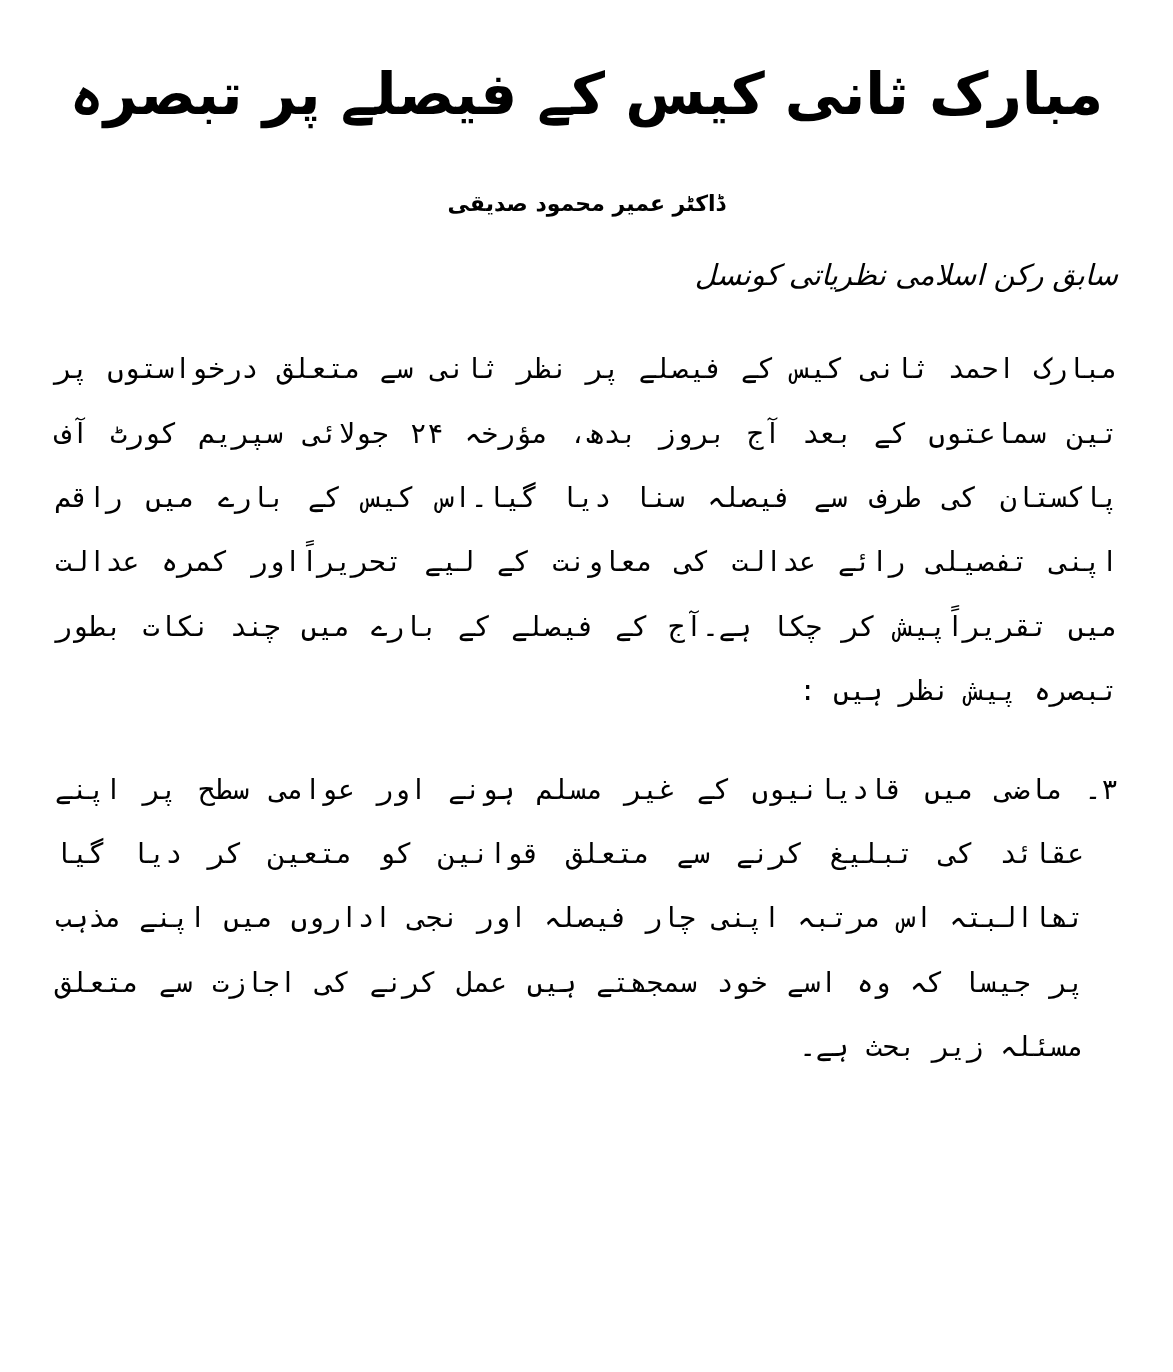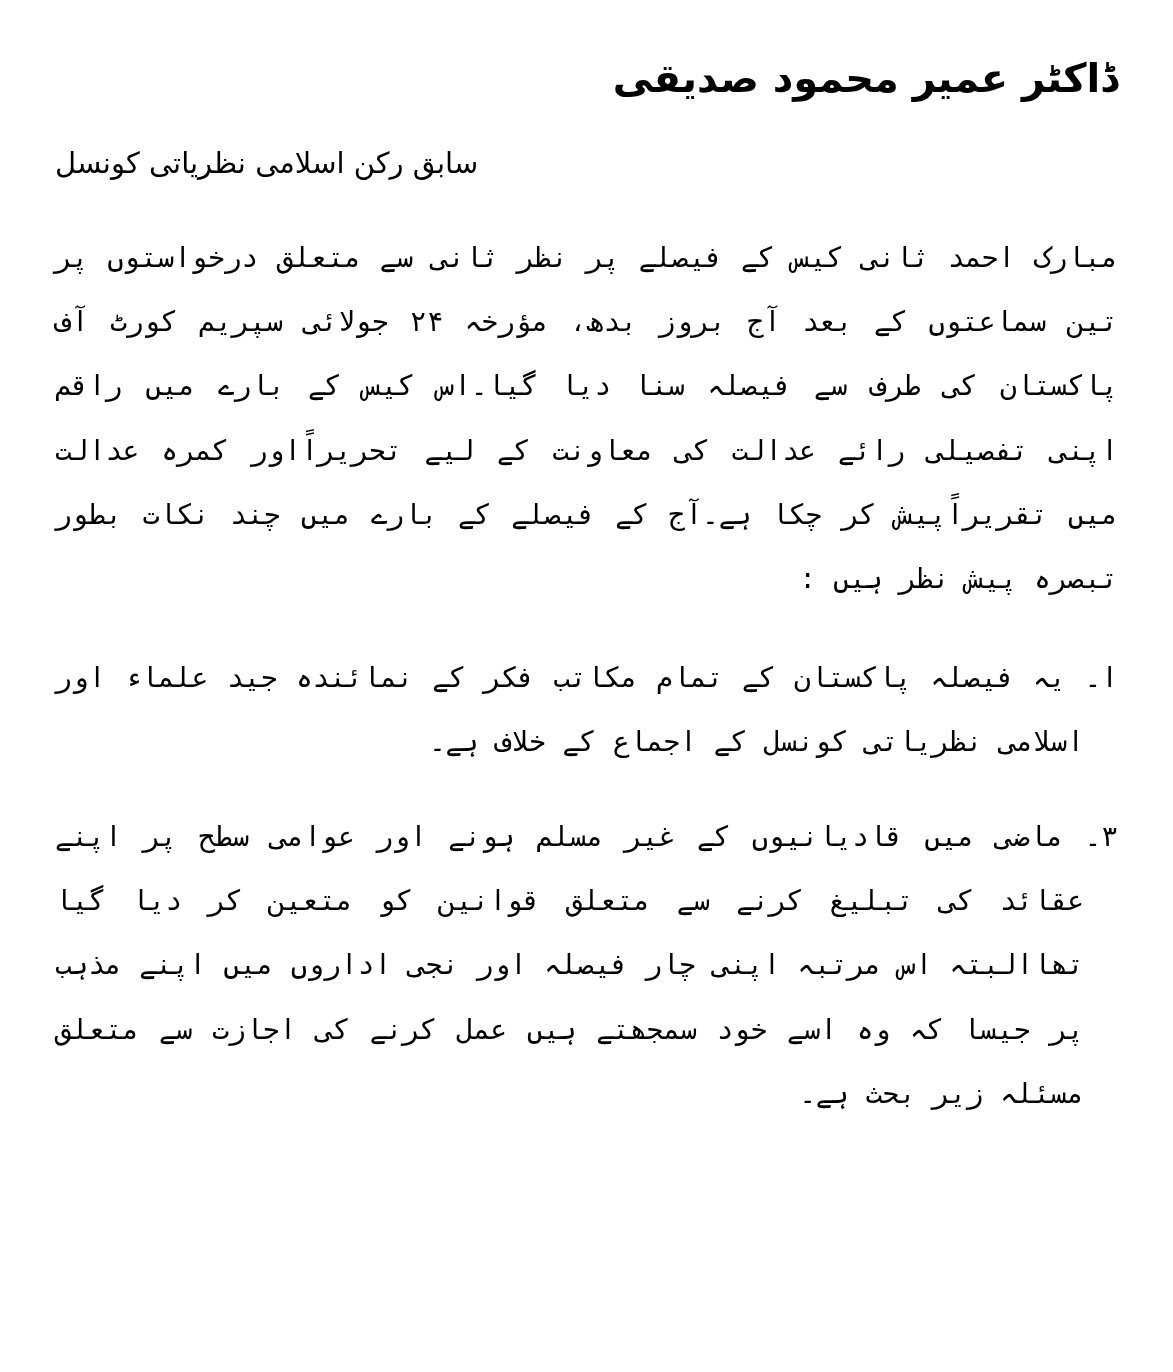"مبارک ثانی کیس کے فیصلے" h1.title { html: none -> <h1>مبارک ثانی کیس کے فیصلے پر تبصرہ</h1> }
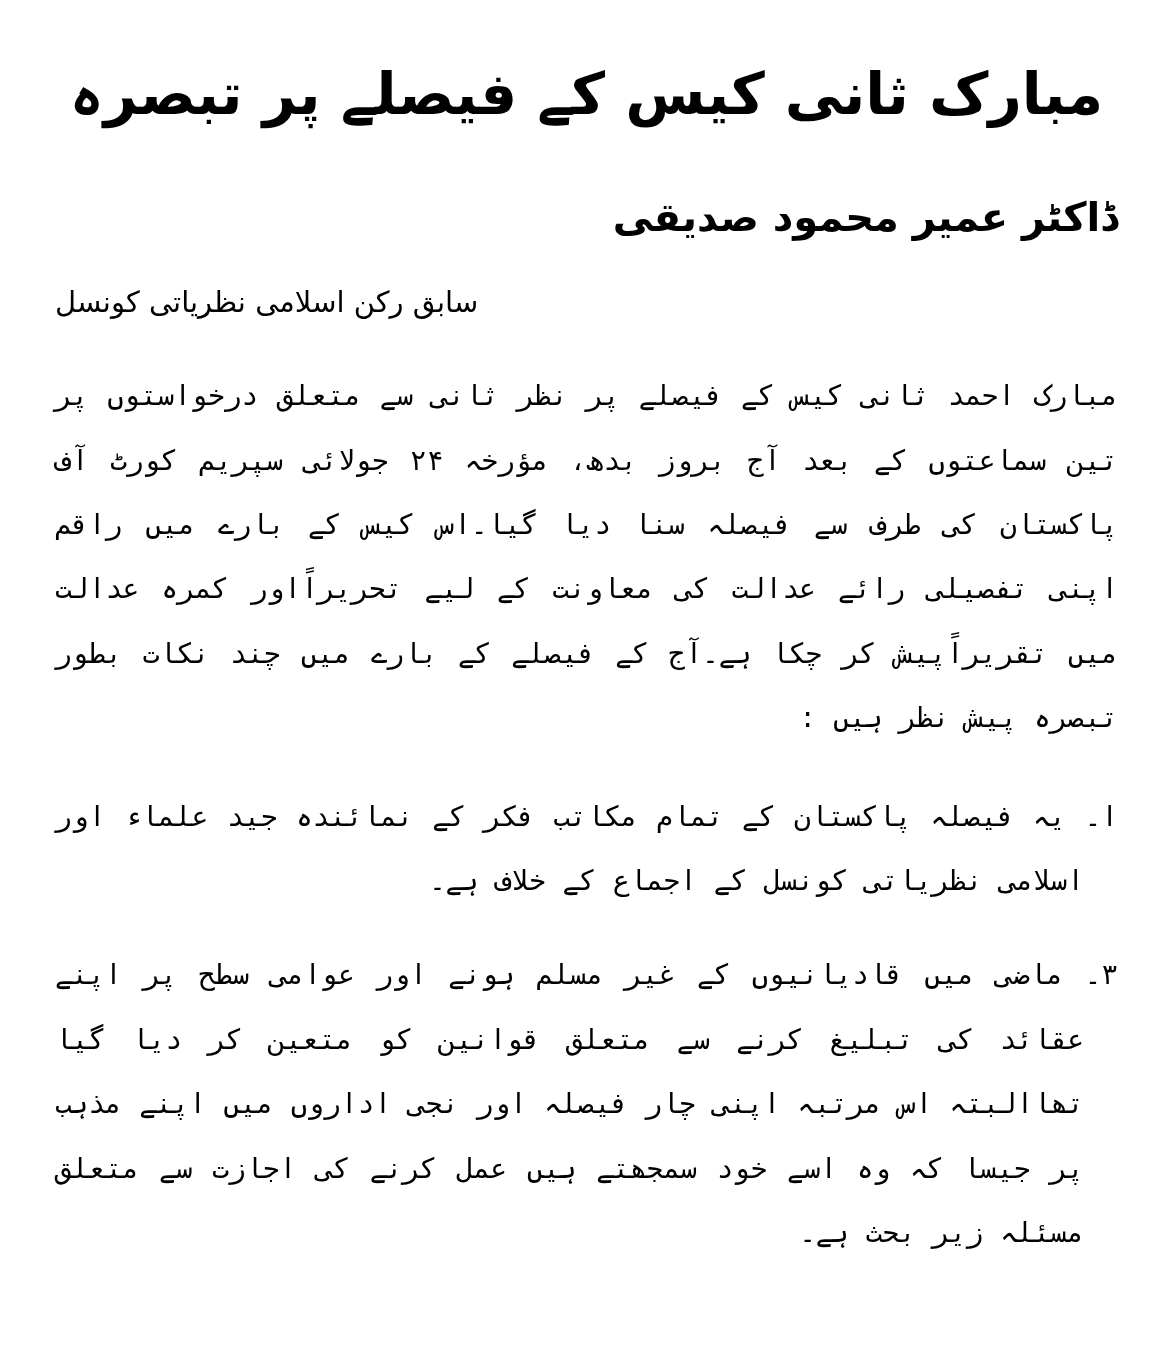"ڈاکٹر عمیر محمود صدیقی" .byline { font-size: 40px -> 22px; text-align: right -> center }
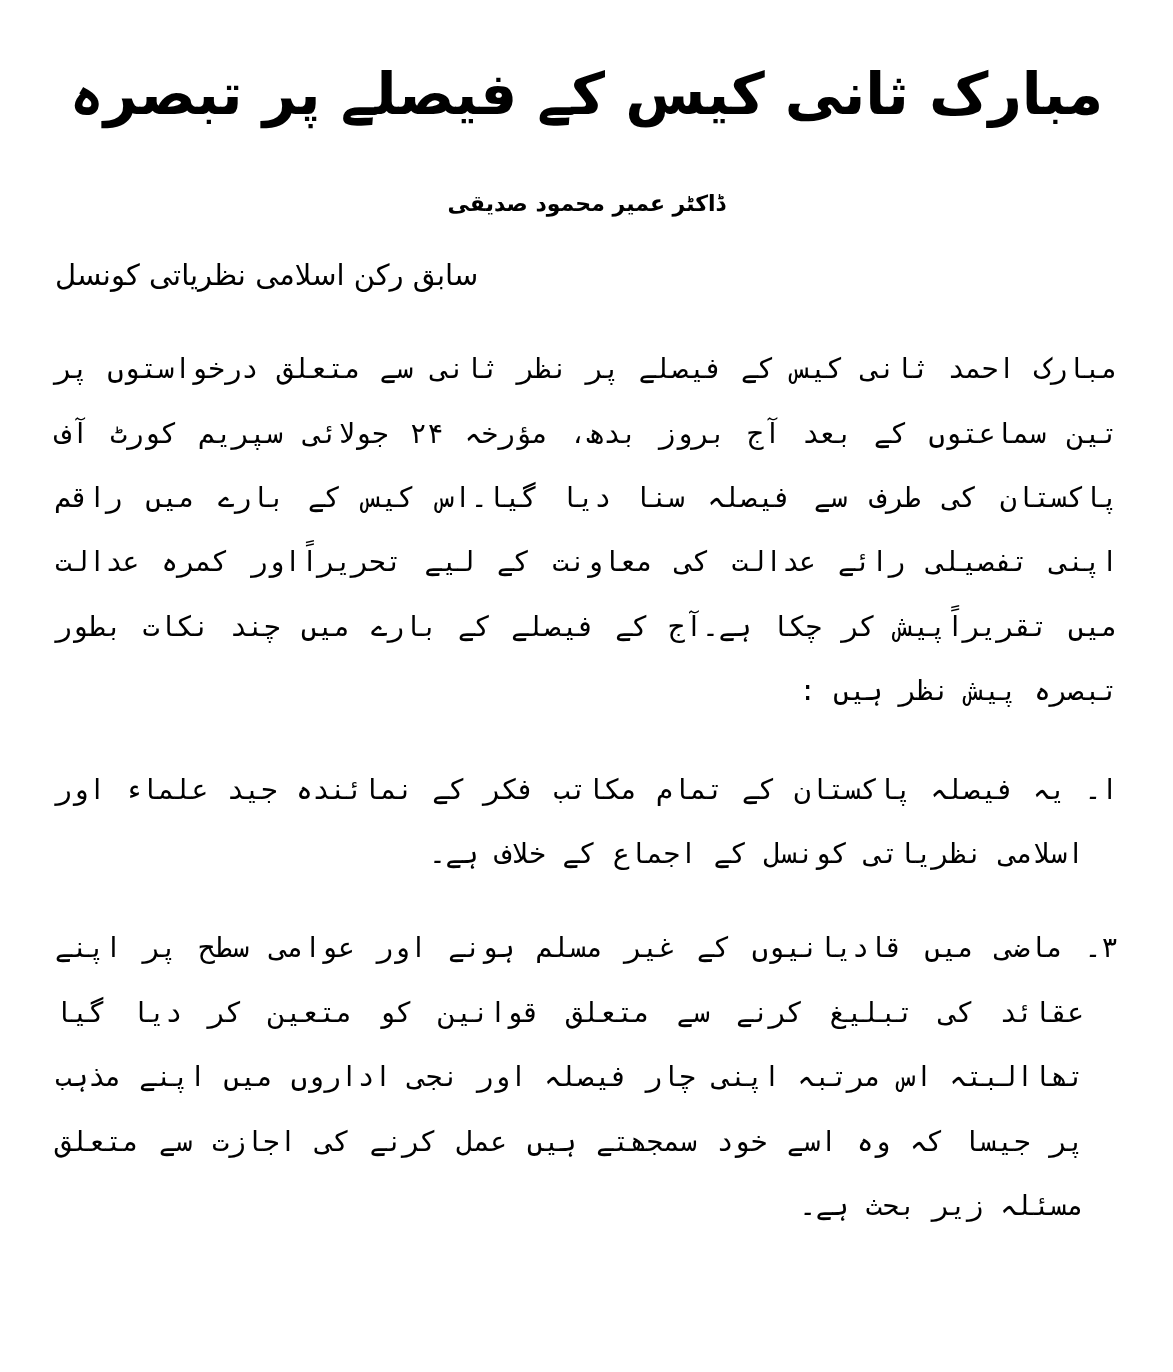"سابق رکن اسلامی نظریاتی کونسل" .byline-role { font-style: none -> italic; text-align: left -> right }
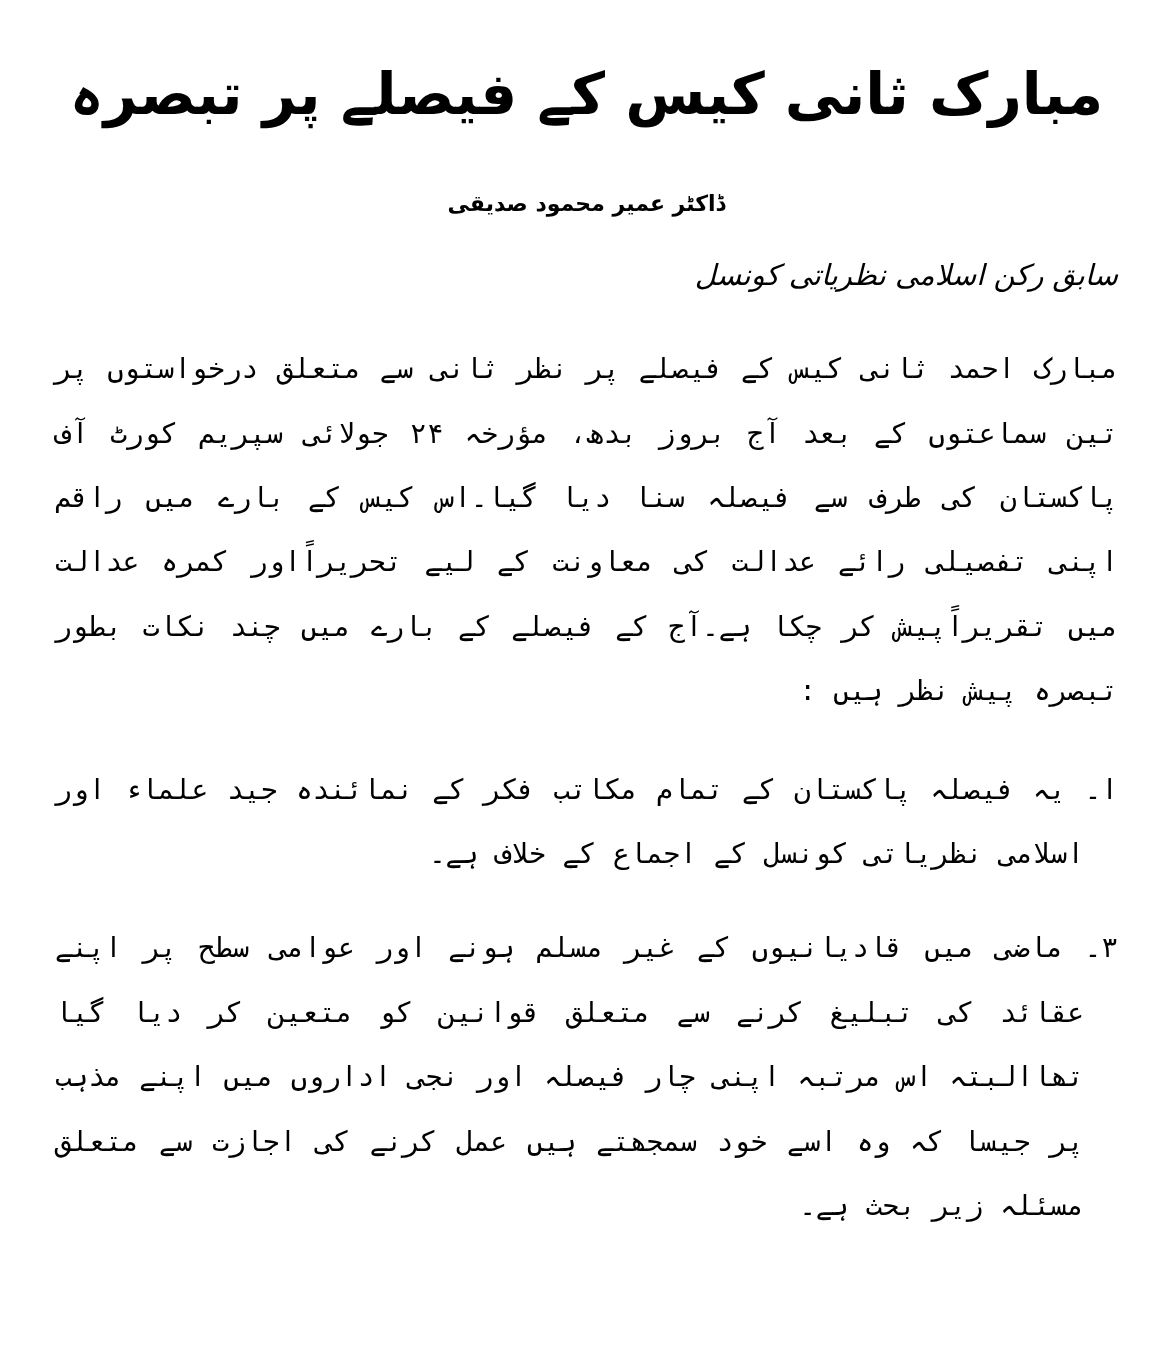"ا۔ یہ فیصلہ پاکستان کے" p.body-par { html: <p><span>ا۔</span> <span>یہ فیصلہ پاکستان کے تمام مکاتب فکر کے نمائندہ جید علماء اور اسلامی نظریاتی کونسل کے اجماع کے خلاف ہے۔</span></p> -> none }
